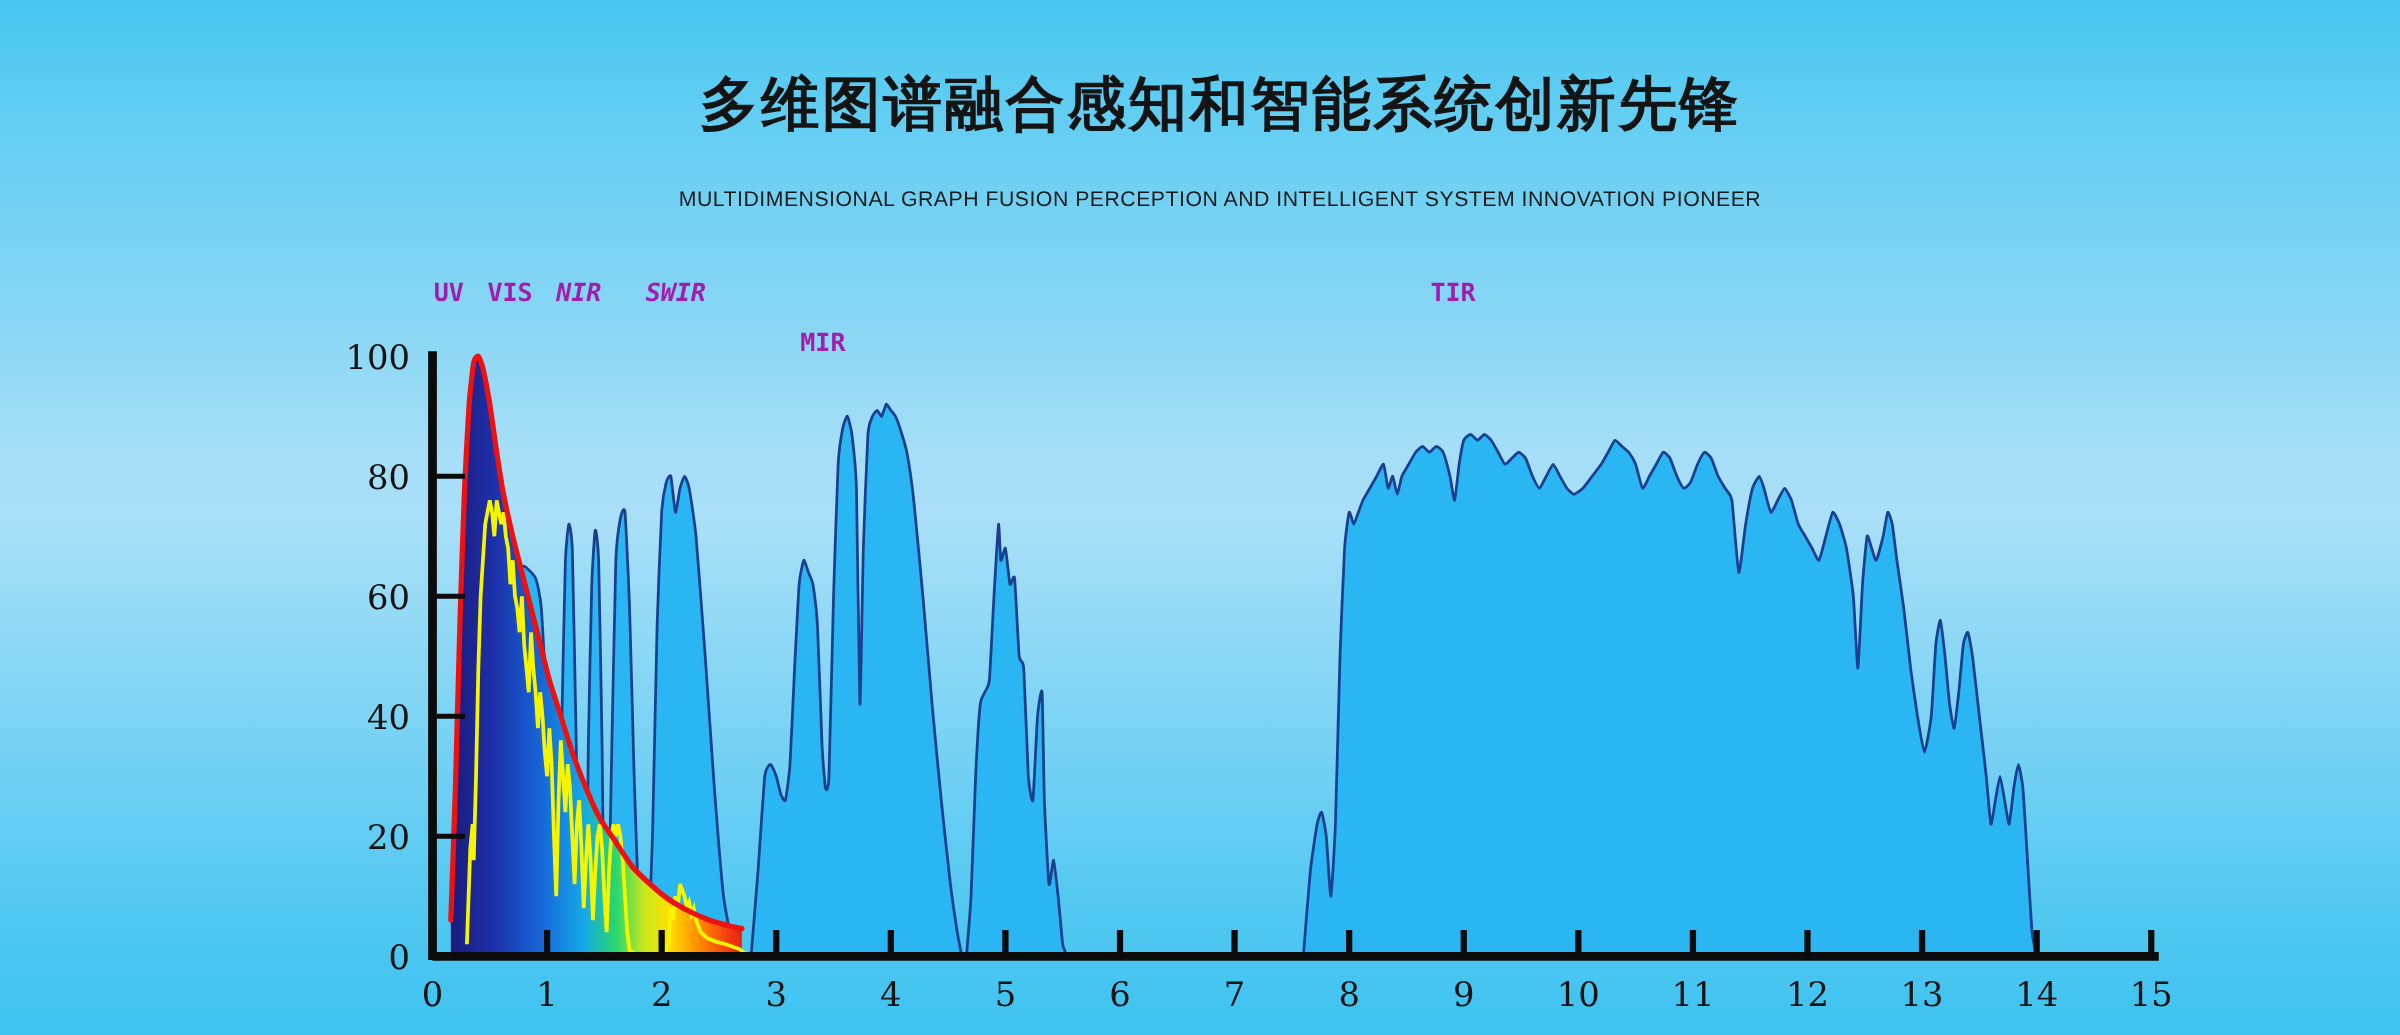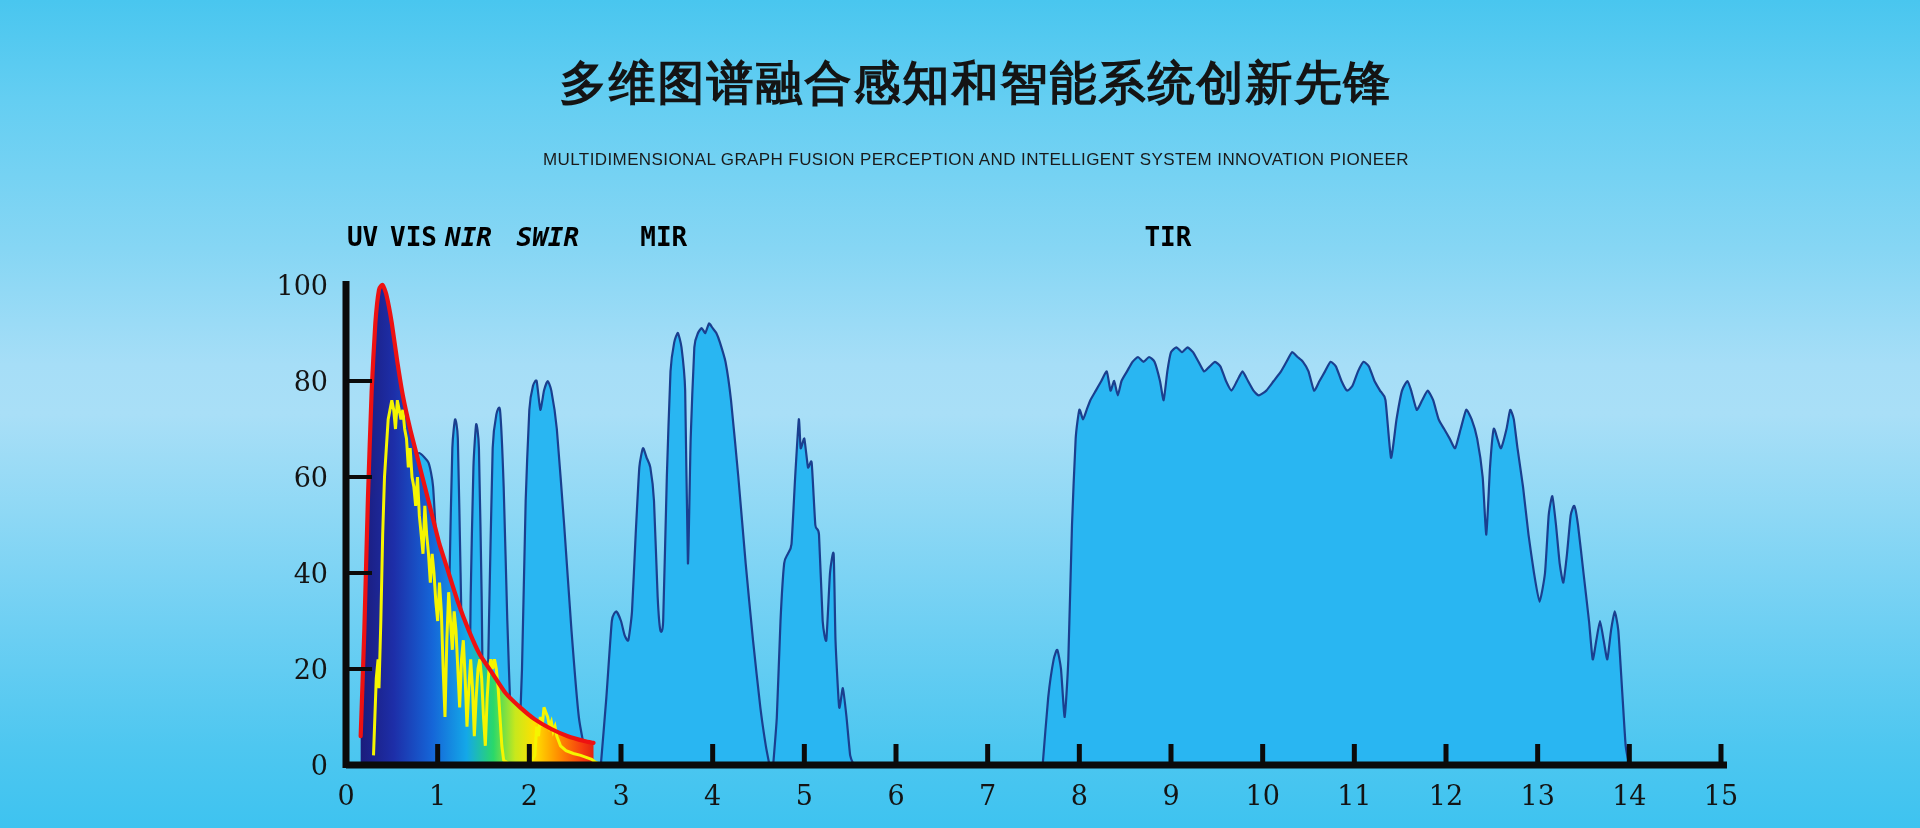"UV" .bandlabel { color: #000000 -> #a21caf; font-size: 26px -> 20px }
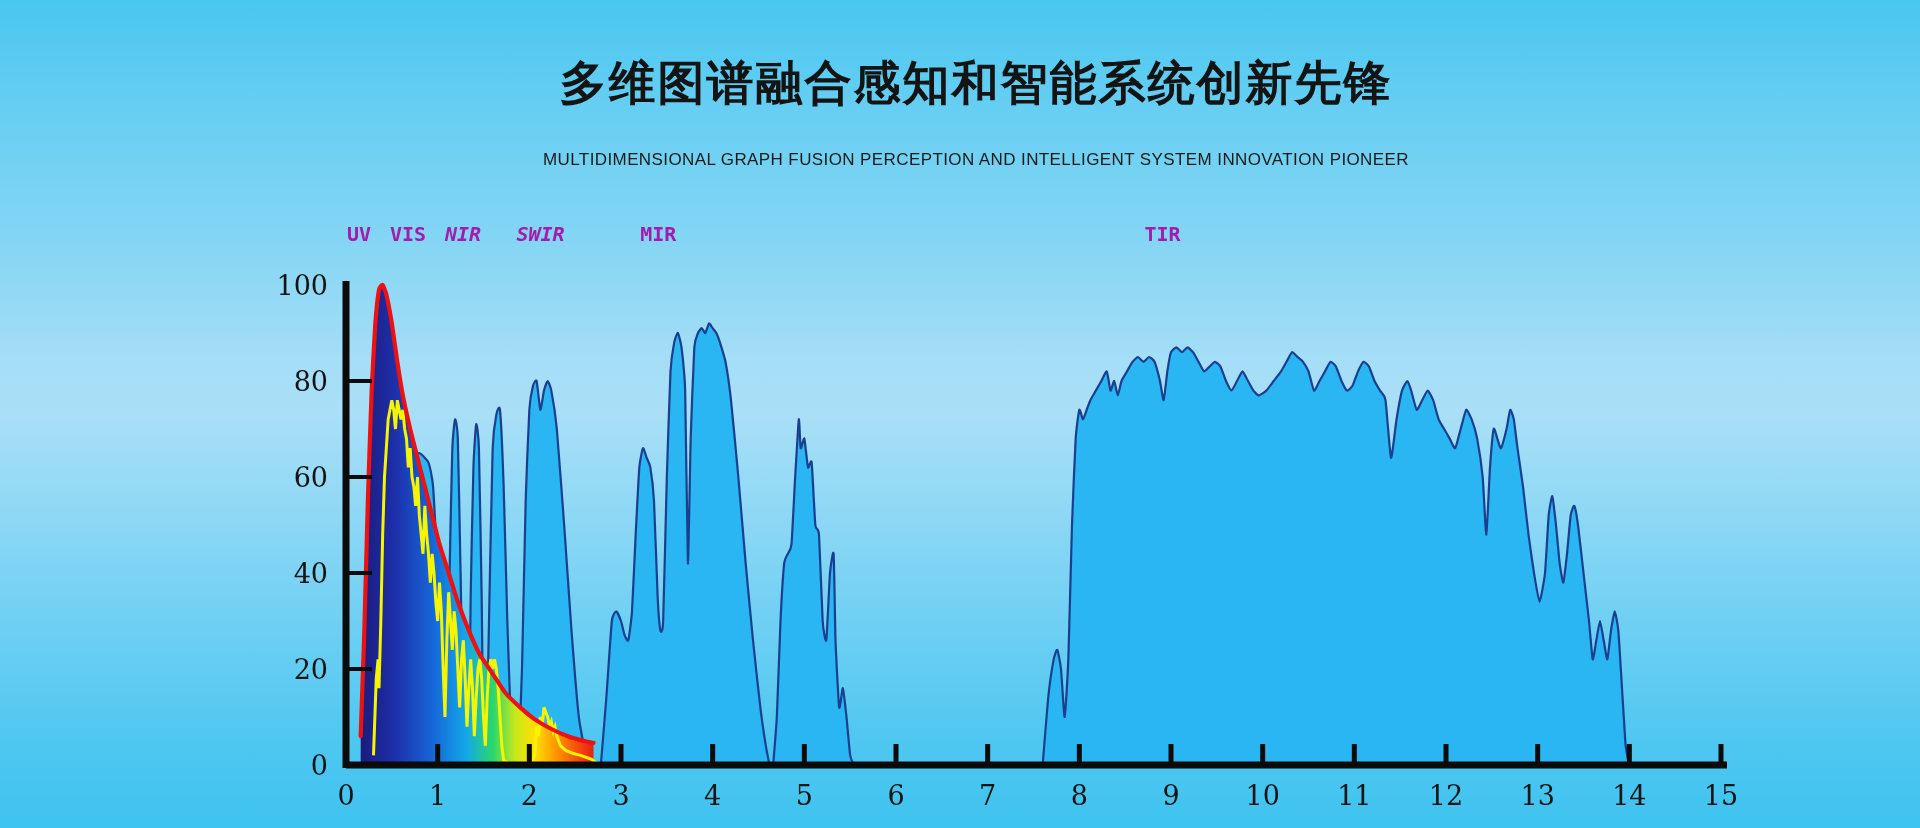"MIR" div.bandlabel { margin-top: none -> 40px }
